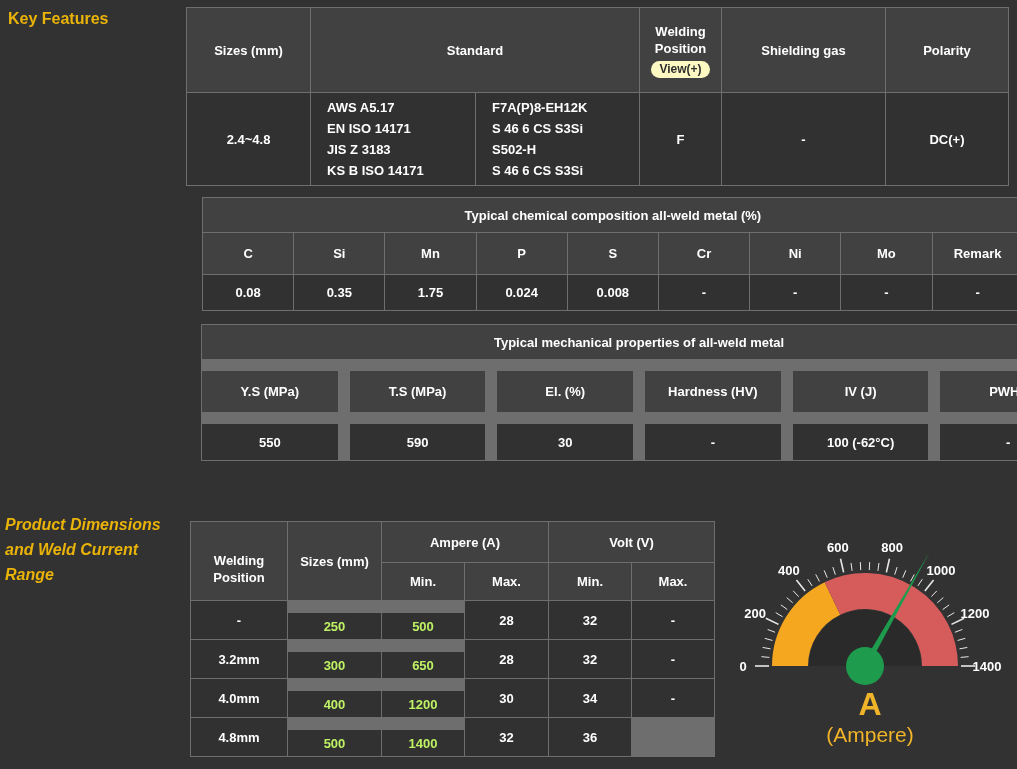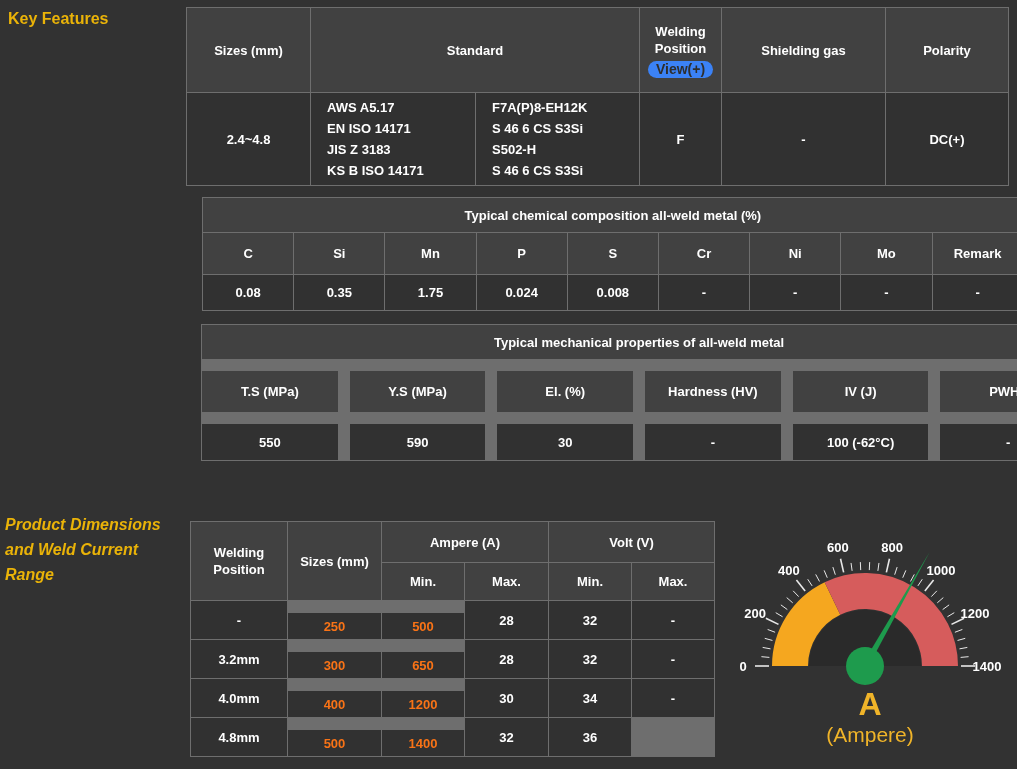"Welding Position" .wp { justify-content: none -> flex-end }
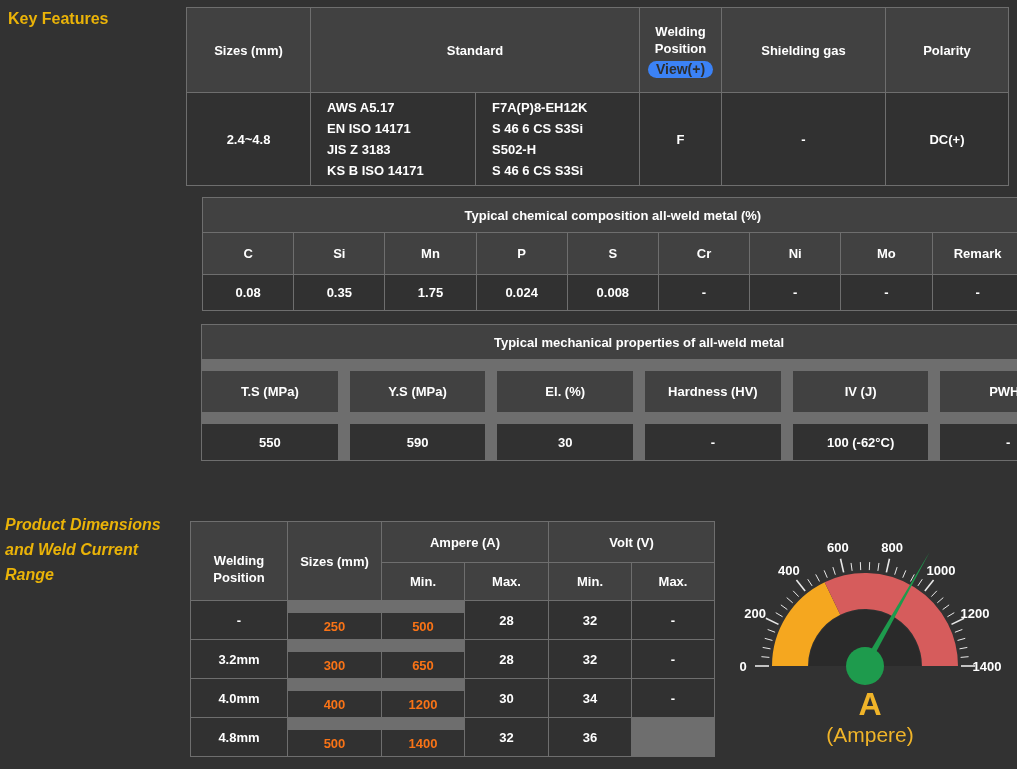"View(+)" .badge { background: #3b82f6 -> #fef9c3; font-size: 14px -> 12px }
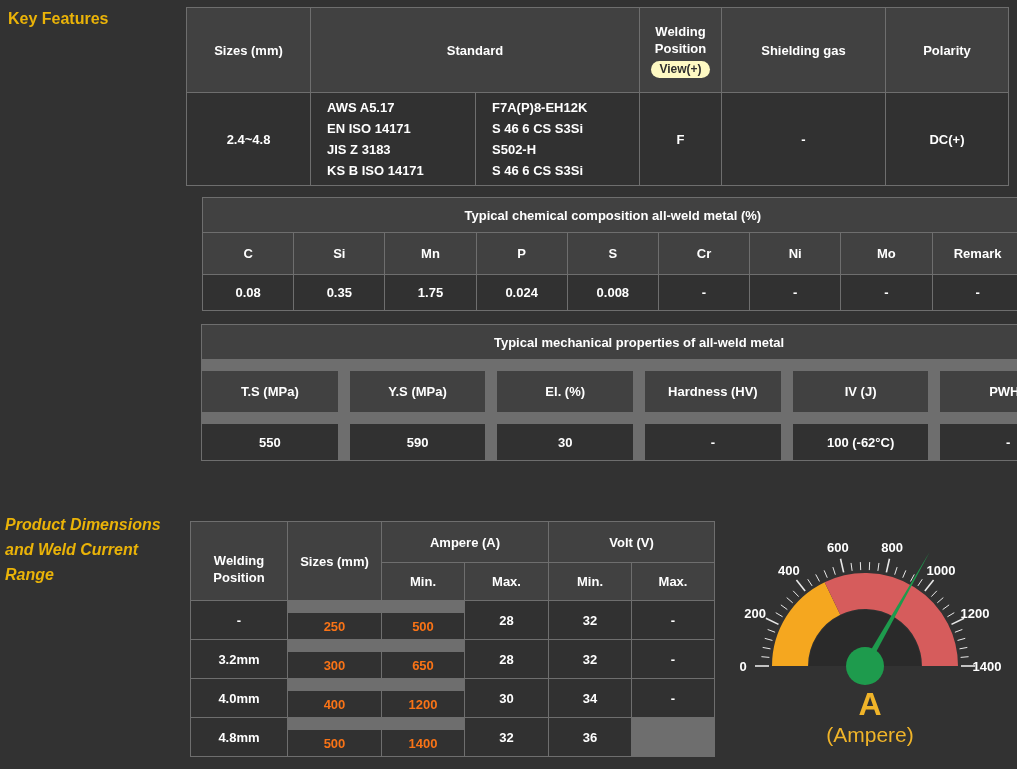"T.S (MPa)" div.th { order: before "Y.S (MPa)" -> after "Y.S (MPa)" }
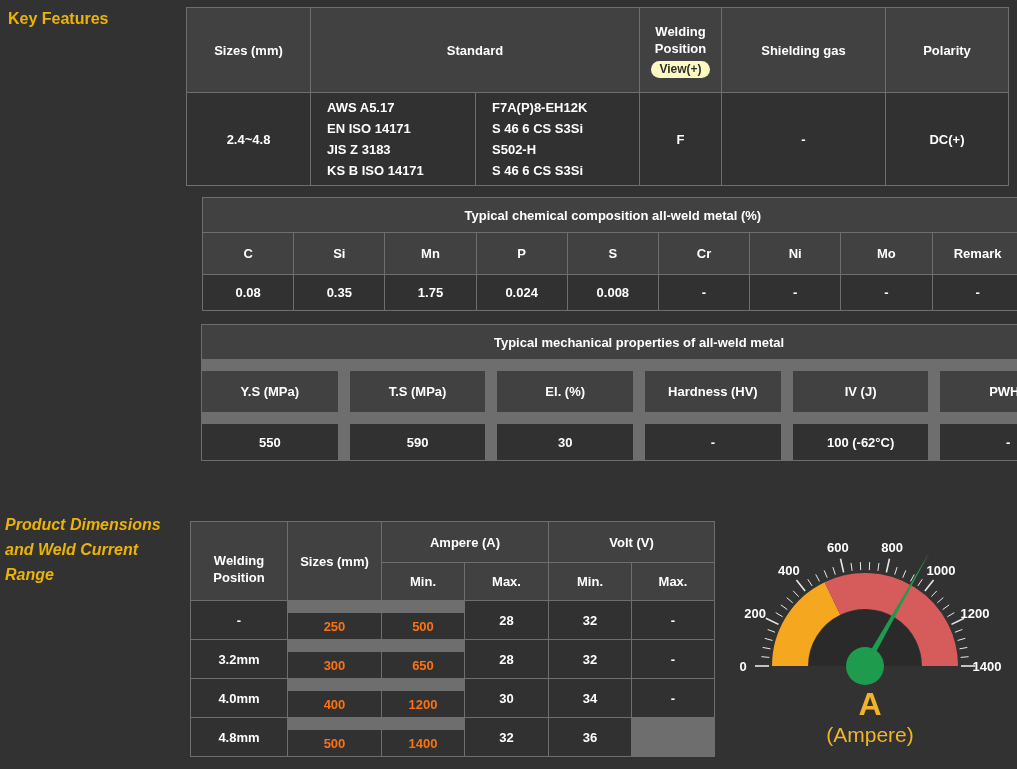"250" .amp { color: #f97316 -> #bef264 }
